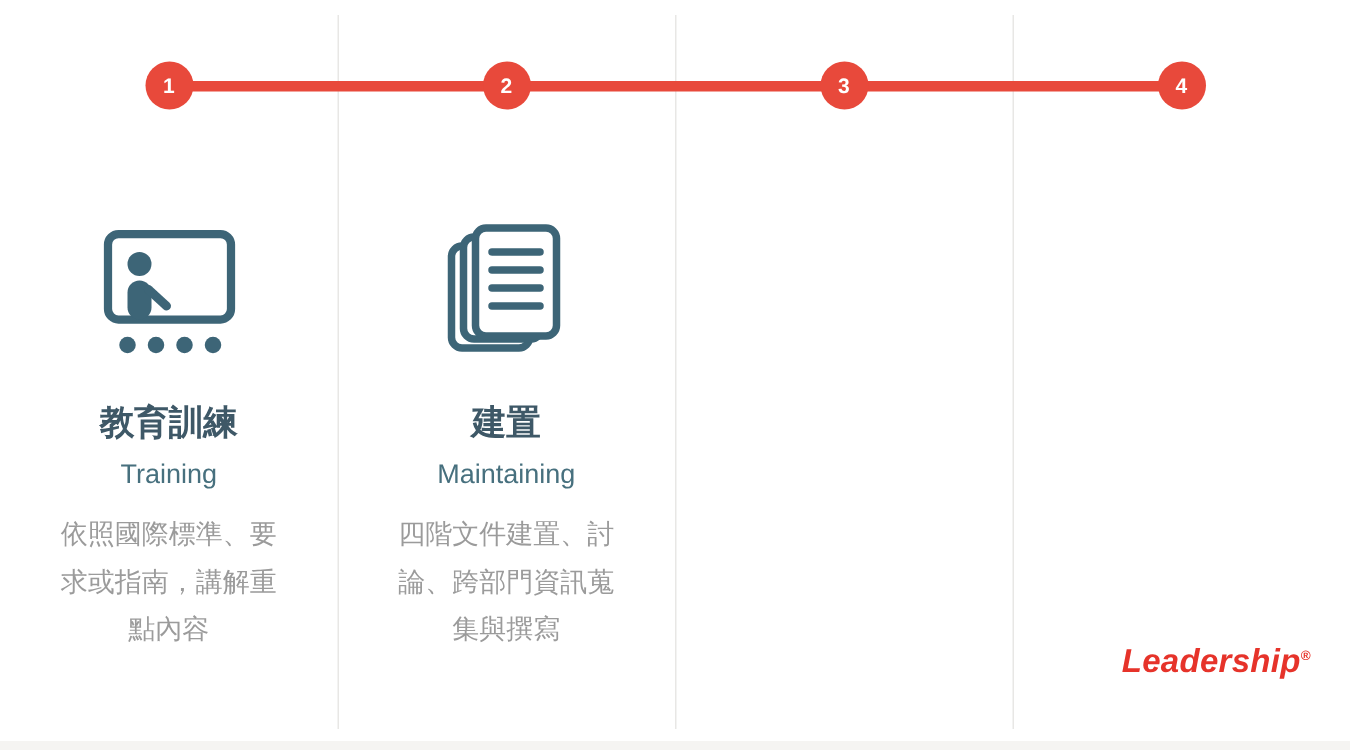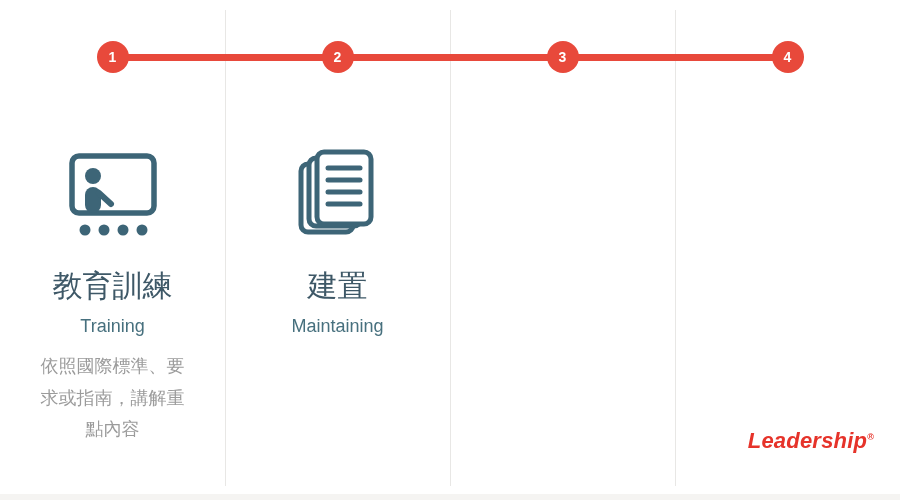"教育訓練" .title { font-size: 30px -> 23px; font-weight: normal -> bold }
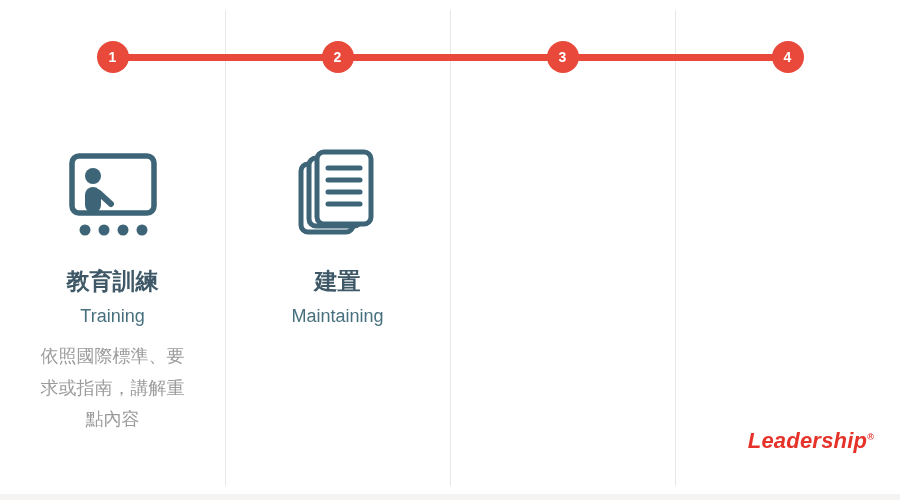"四階文件建置、討論、跨部門資訊蒐集與撰寫" p.desc { html: none -> <p>四階文件建置、討論、跨部門資訊蒐集與撰寫</p> }
